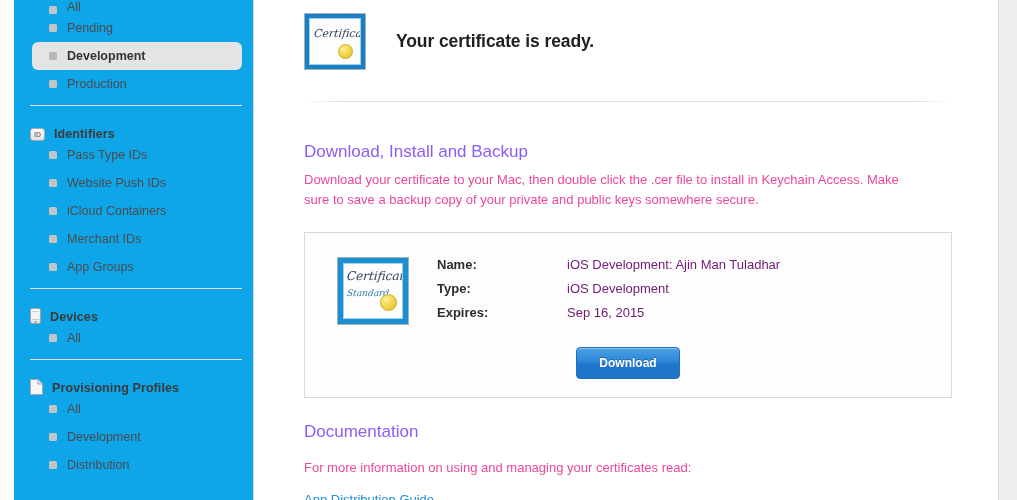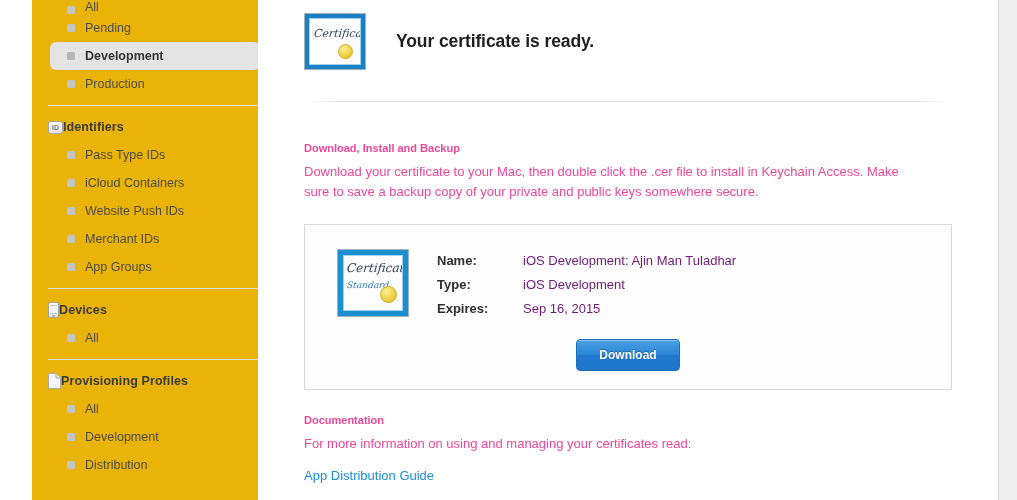"All" .sidebar { background: #eab308 -> #0ea5e9; left: 32px -> 14px }
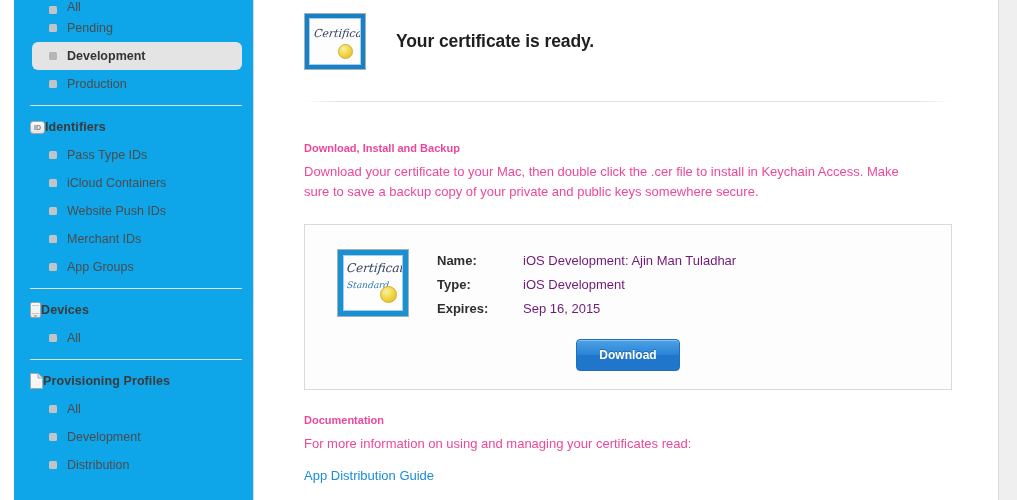"Identifiers" .sb-group-header { align-items: center -> flex-end; gap: none -> 9px }
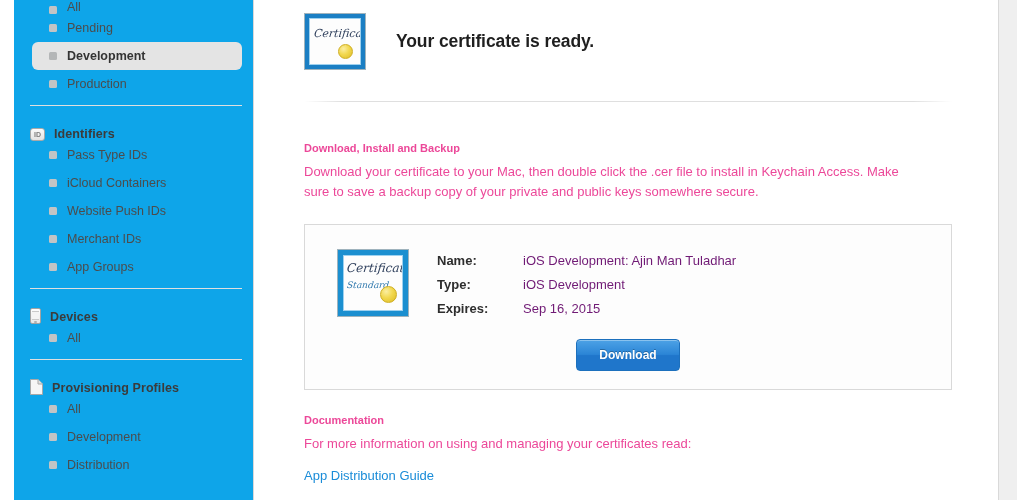"Download, Install and Backup" .section-title { color: #ec4899 -> #8b5cf6; font-size: 11px -> 17px; font-weight: bold -> normal }
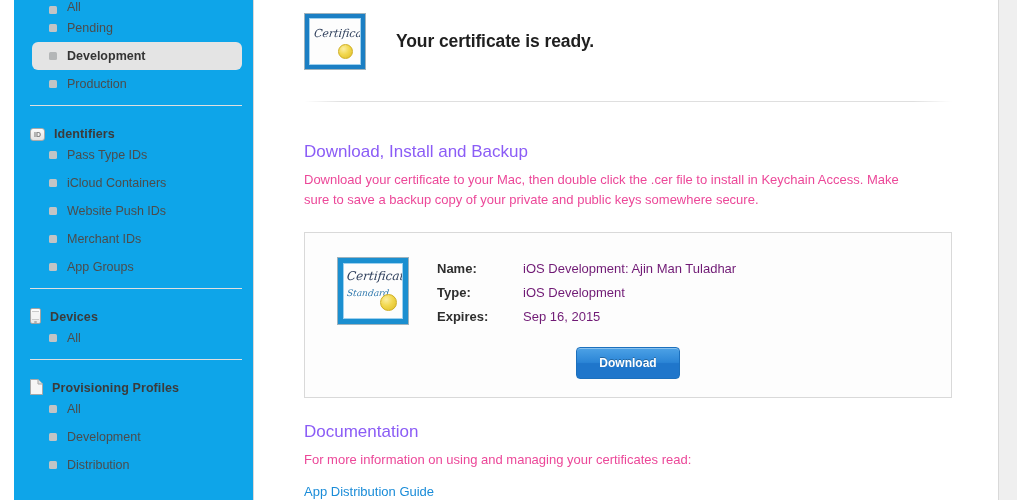"iCloud Containers" div.sb-item { order: before "Website Push IDs" -> after "Website Push IDs" }
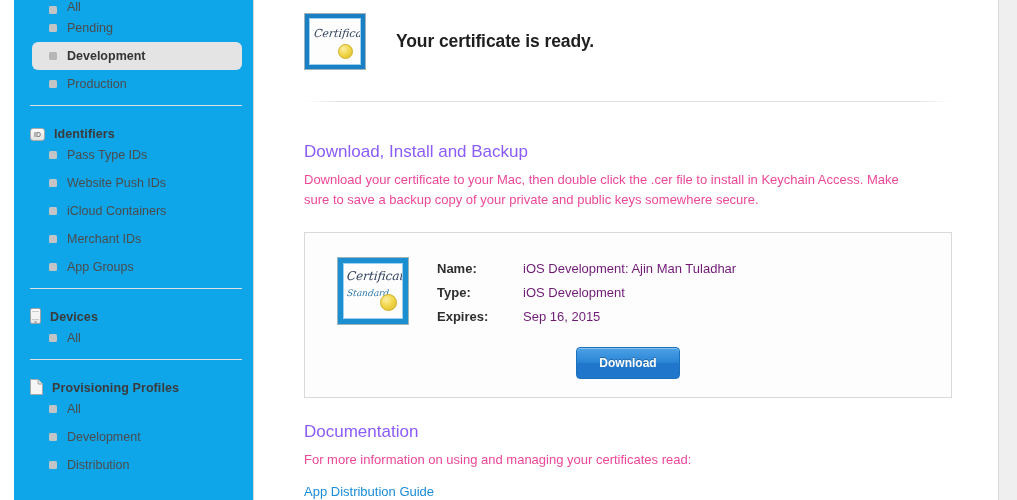"Name:" .field-row { align-items: center -> flex-start; gap: none -> 44px }
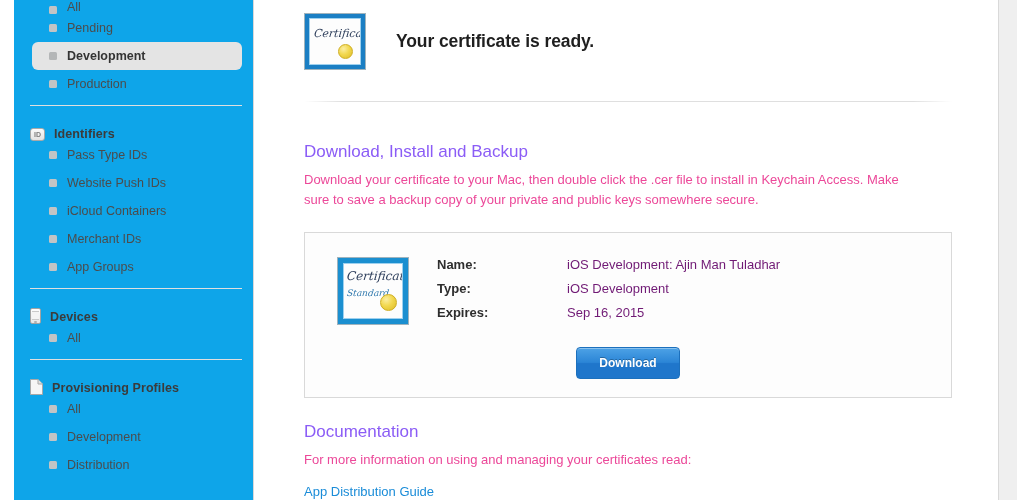"For more information on using" .block-docs .section-body { margin-top: 8px -> 16px }
